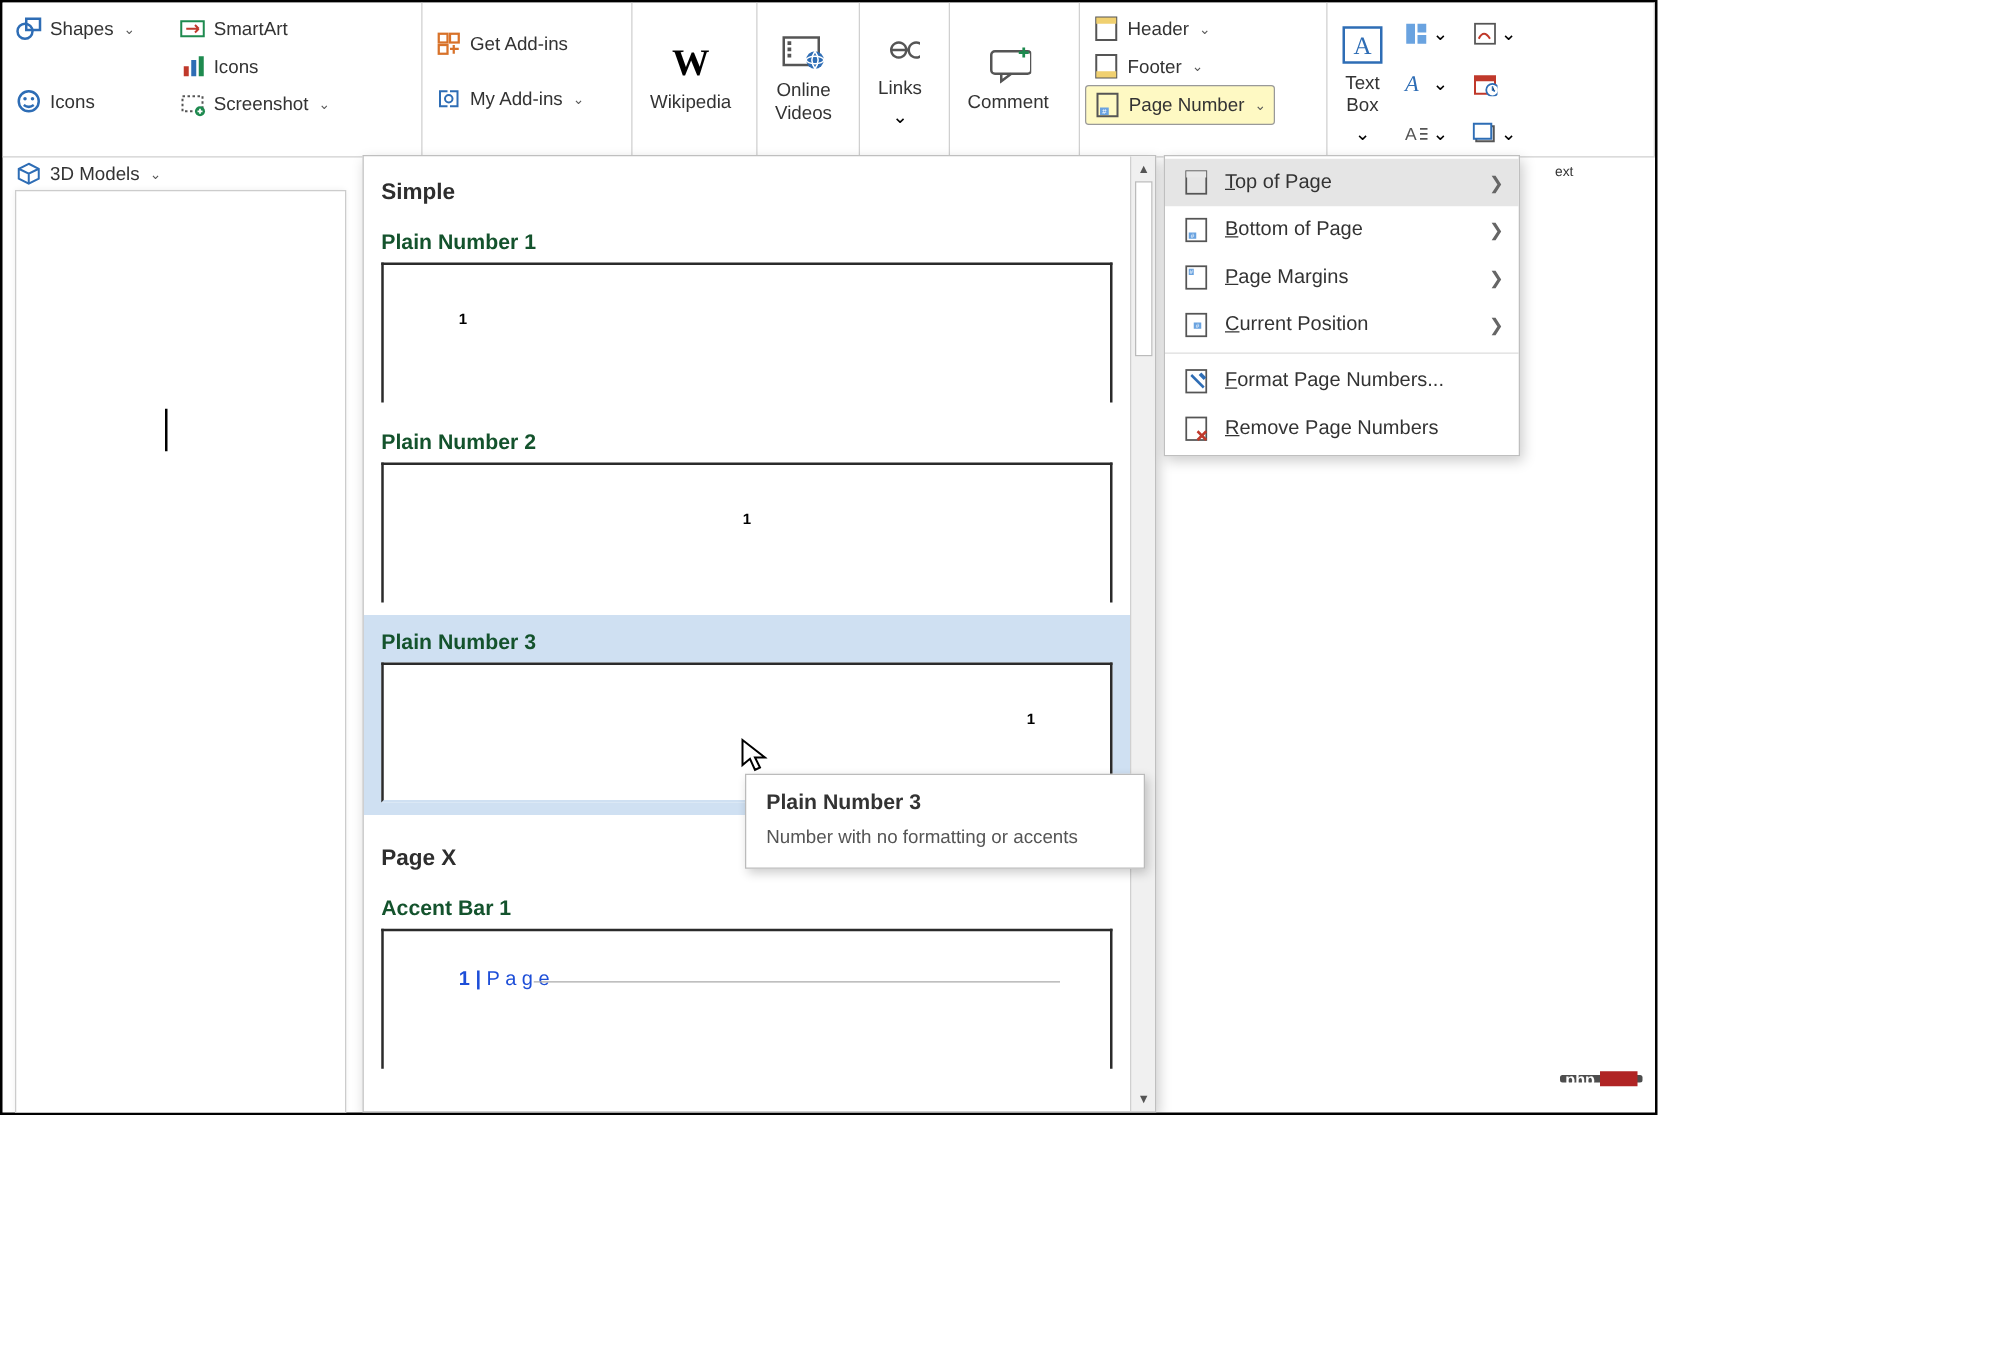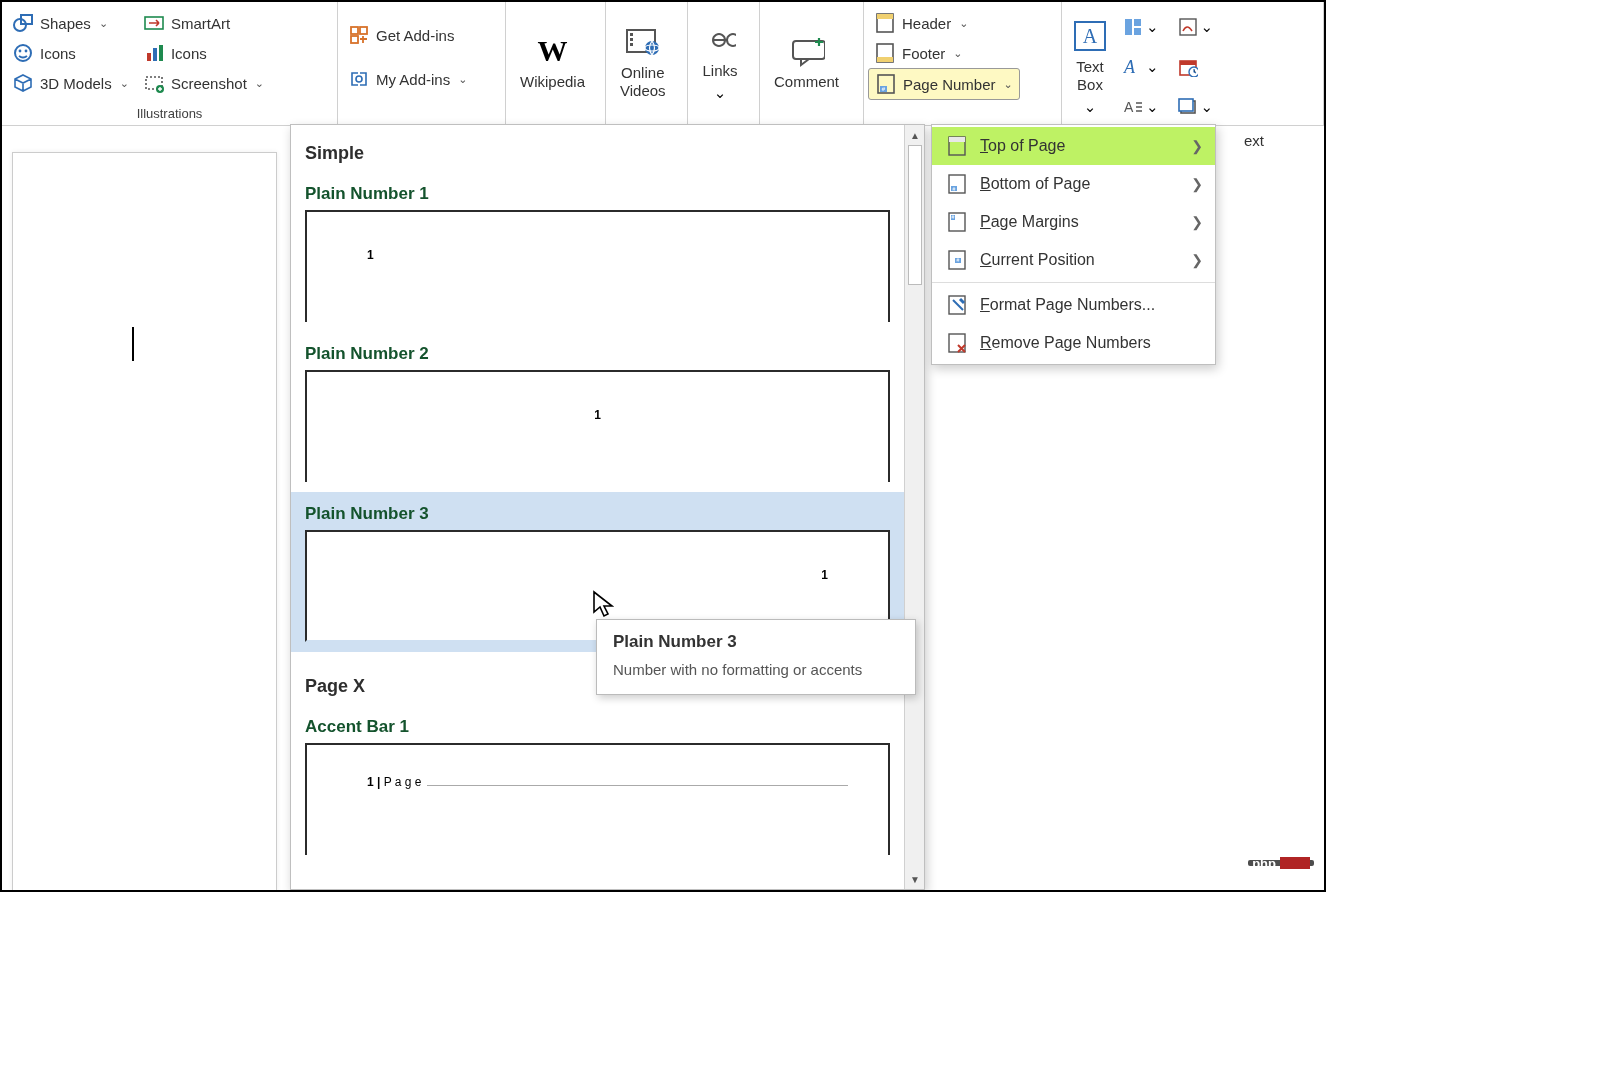"Shapes" div.rbtn-col { gap: none -> 28px }
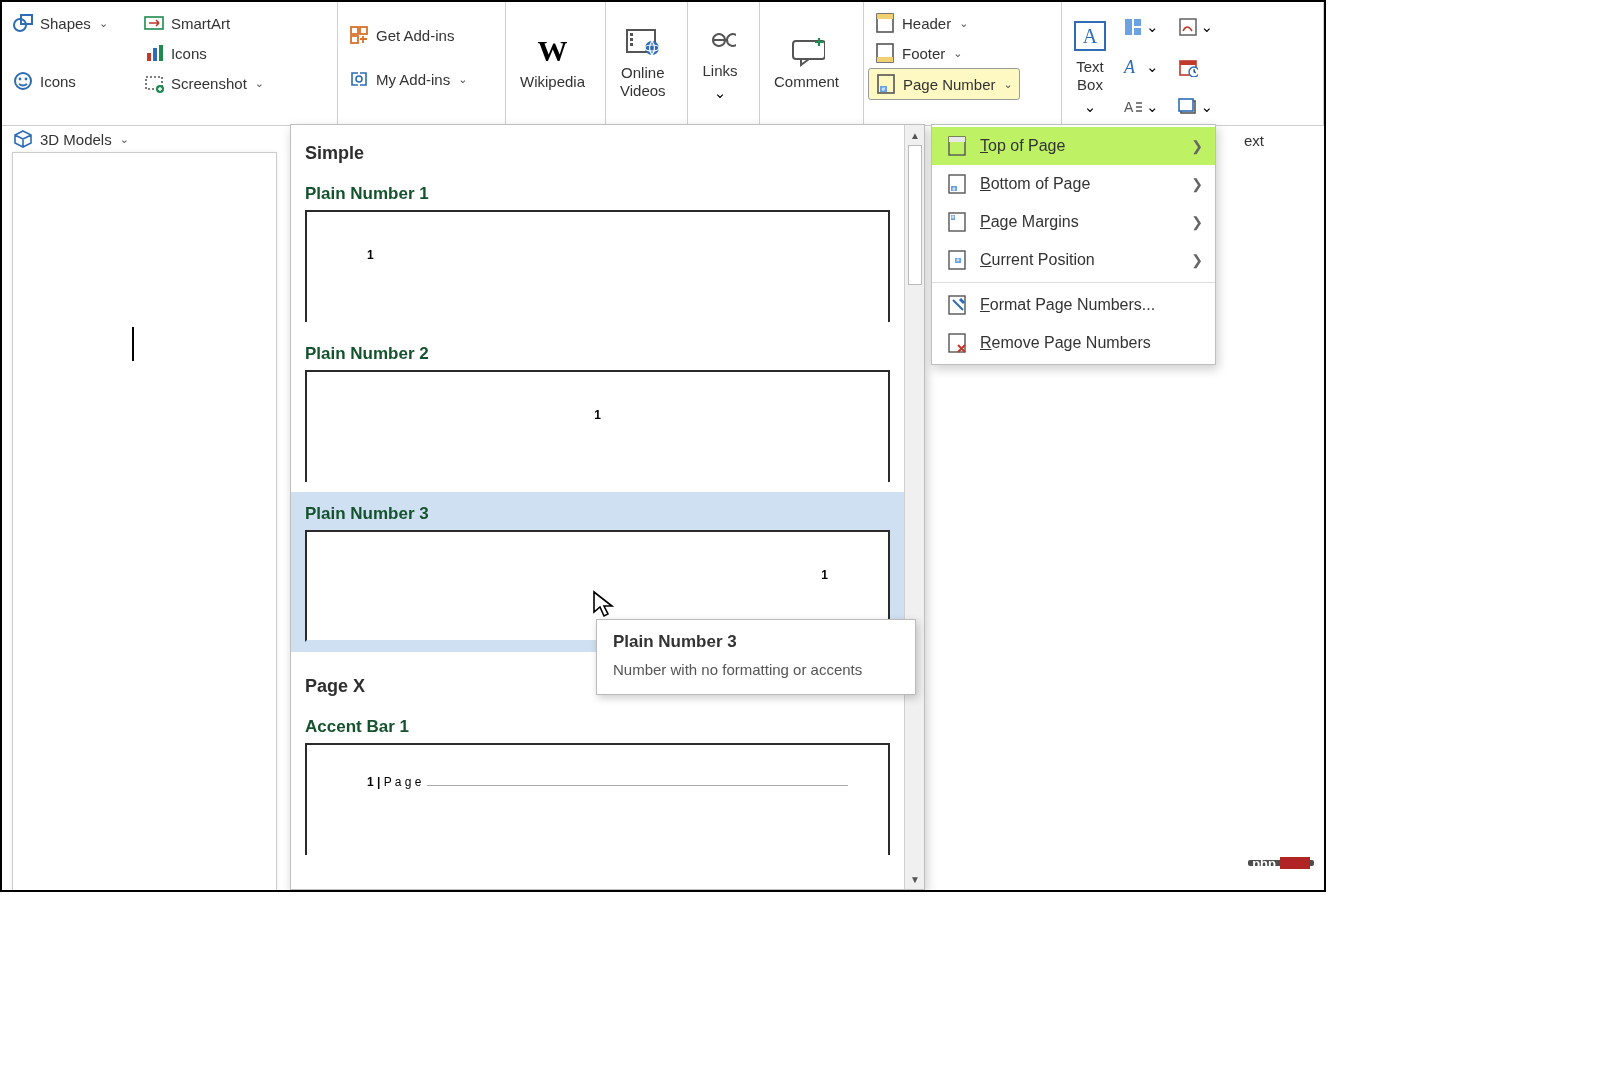"Top of Page" .sm-item.highlight { background: #bef264 -> #e5e5e5 }
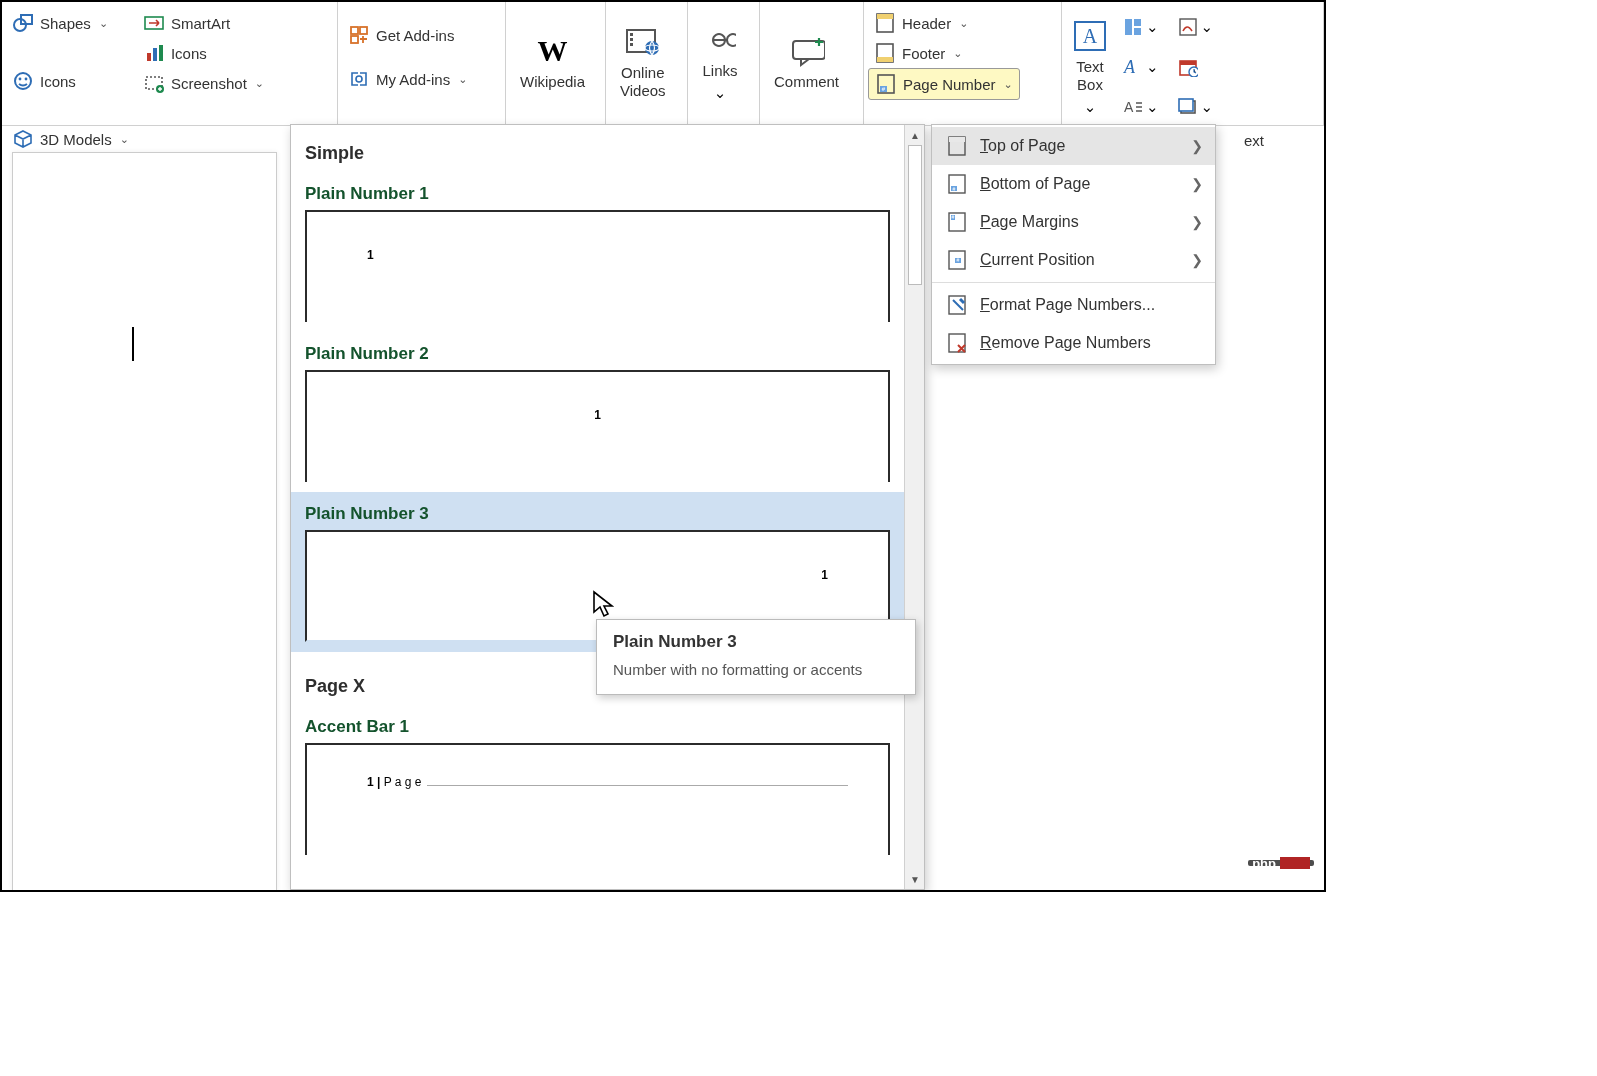"ext" .rlabel-below { font-size: 15px -> 11px }
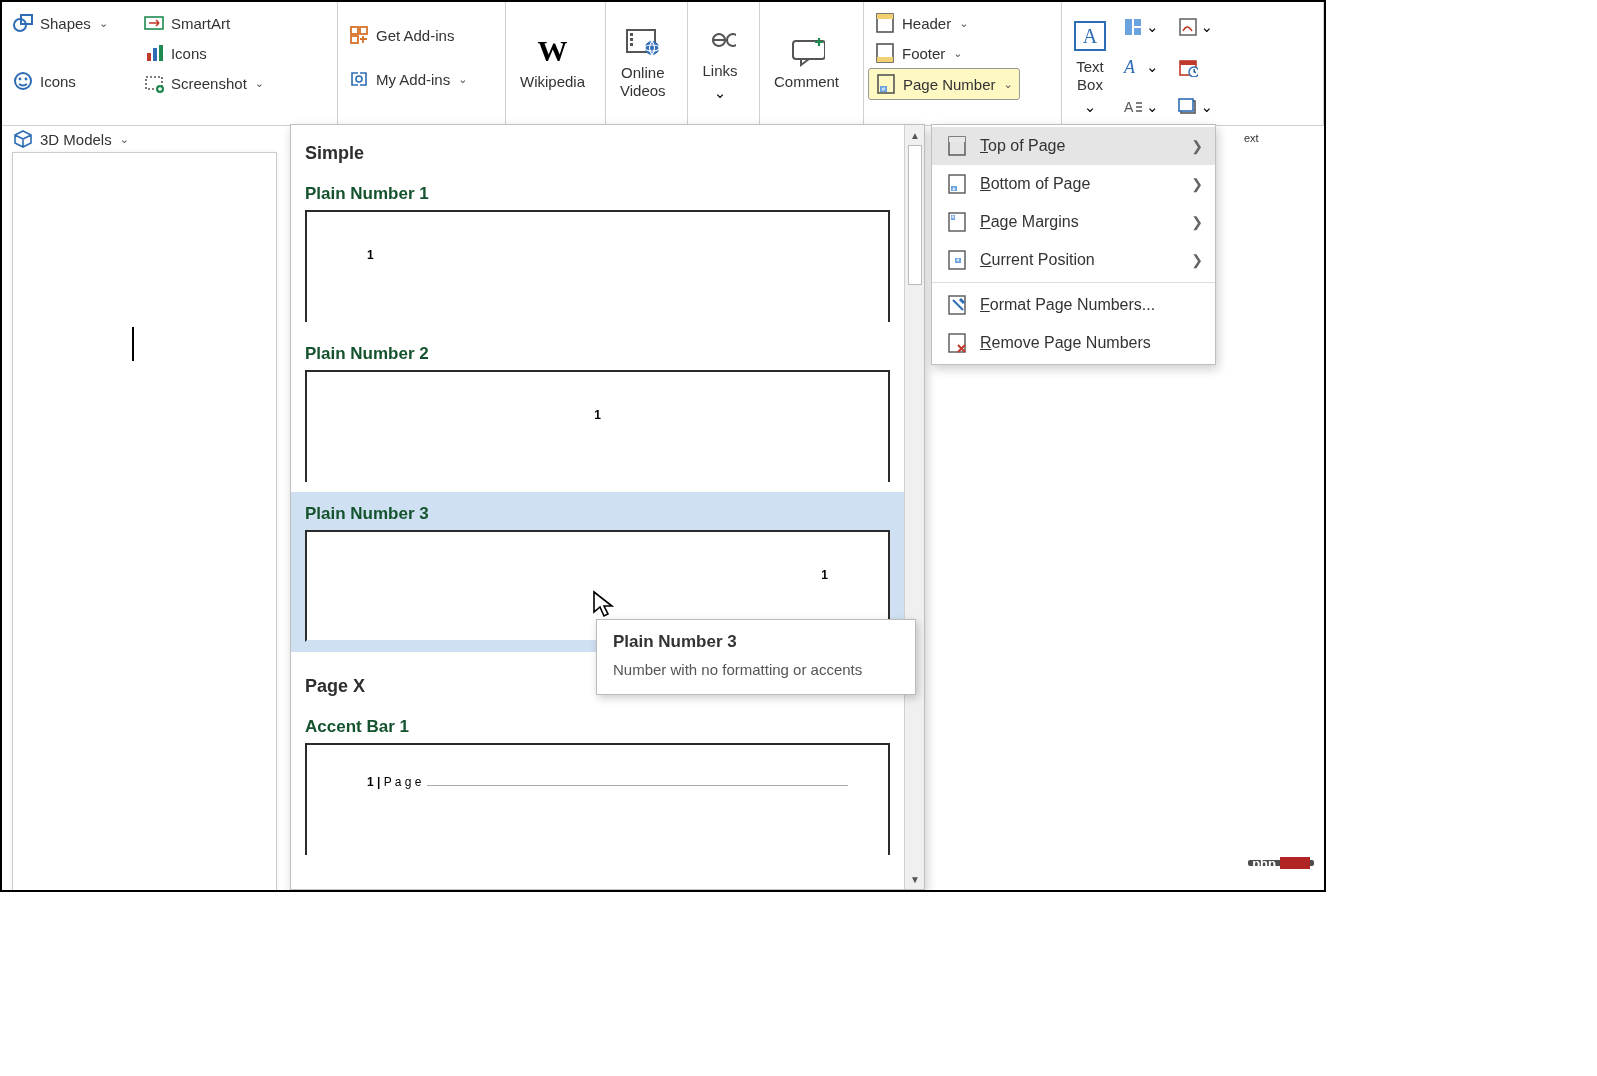"1 | P a g" .accent-preview .pagelabel { color: #000000 -> #1d4ed8; font-size: 12px -> 16px }
